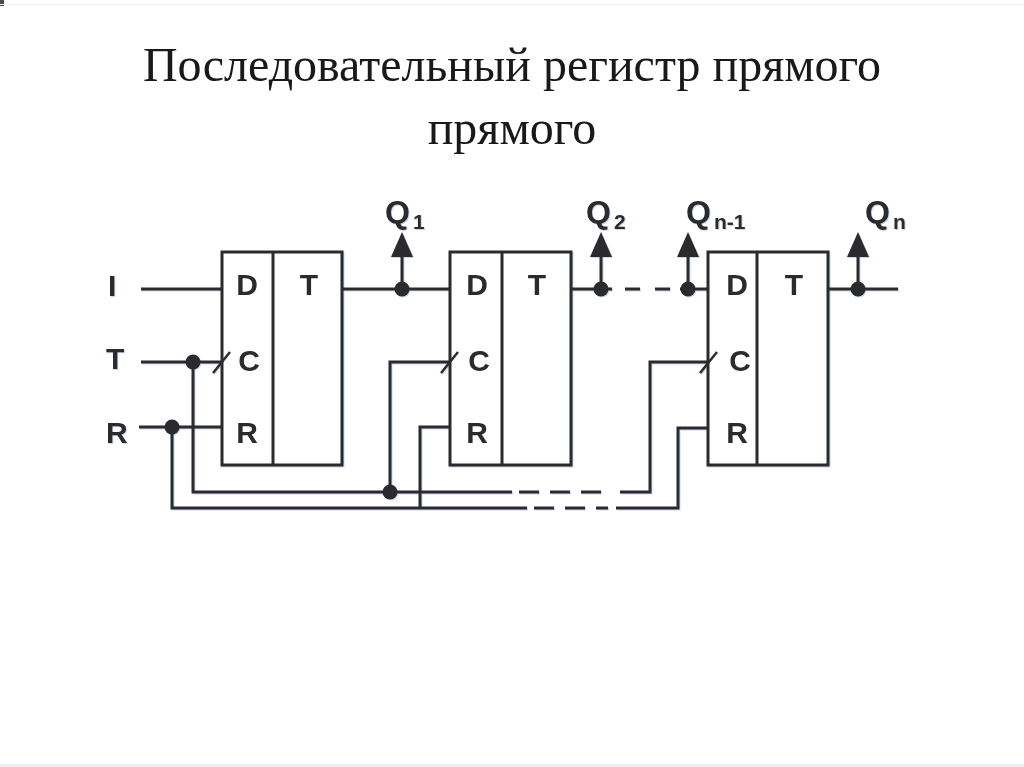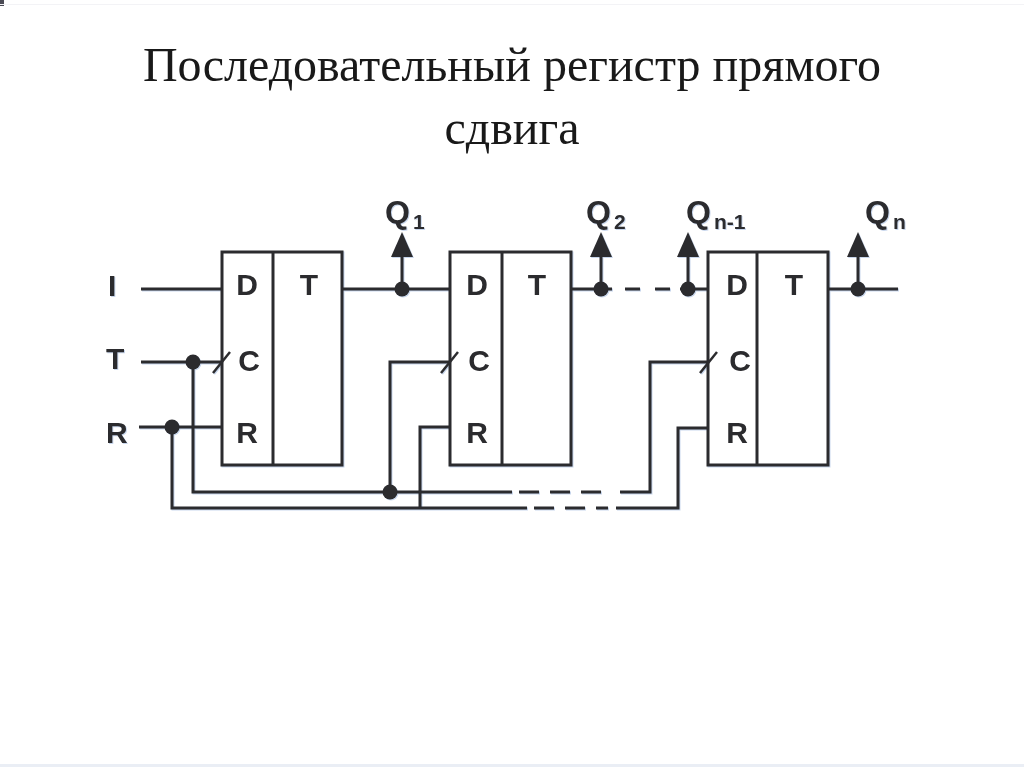"сдвига" div { text: сдвига -> прямого }
